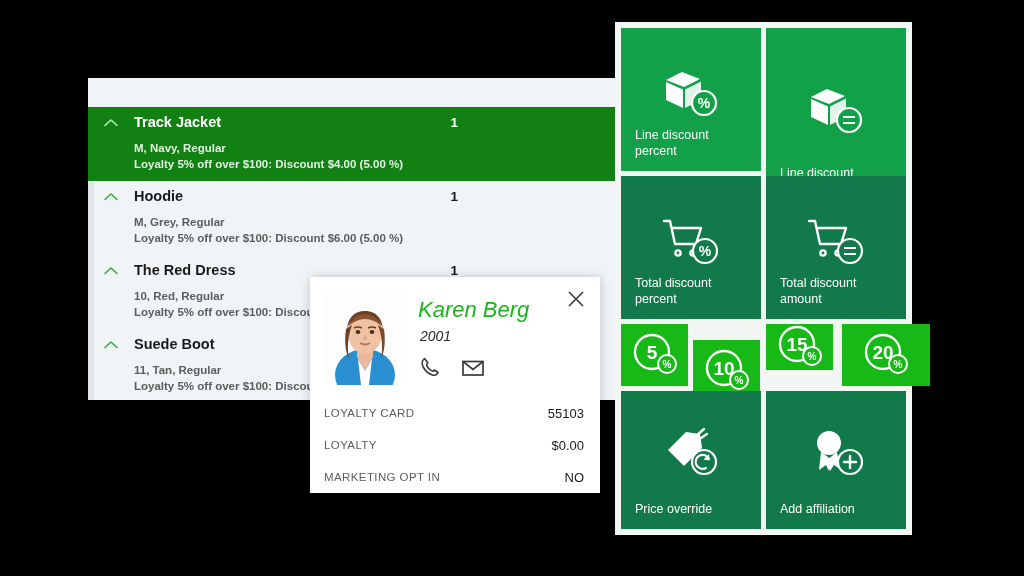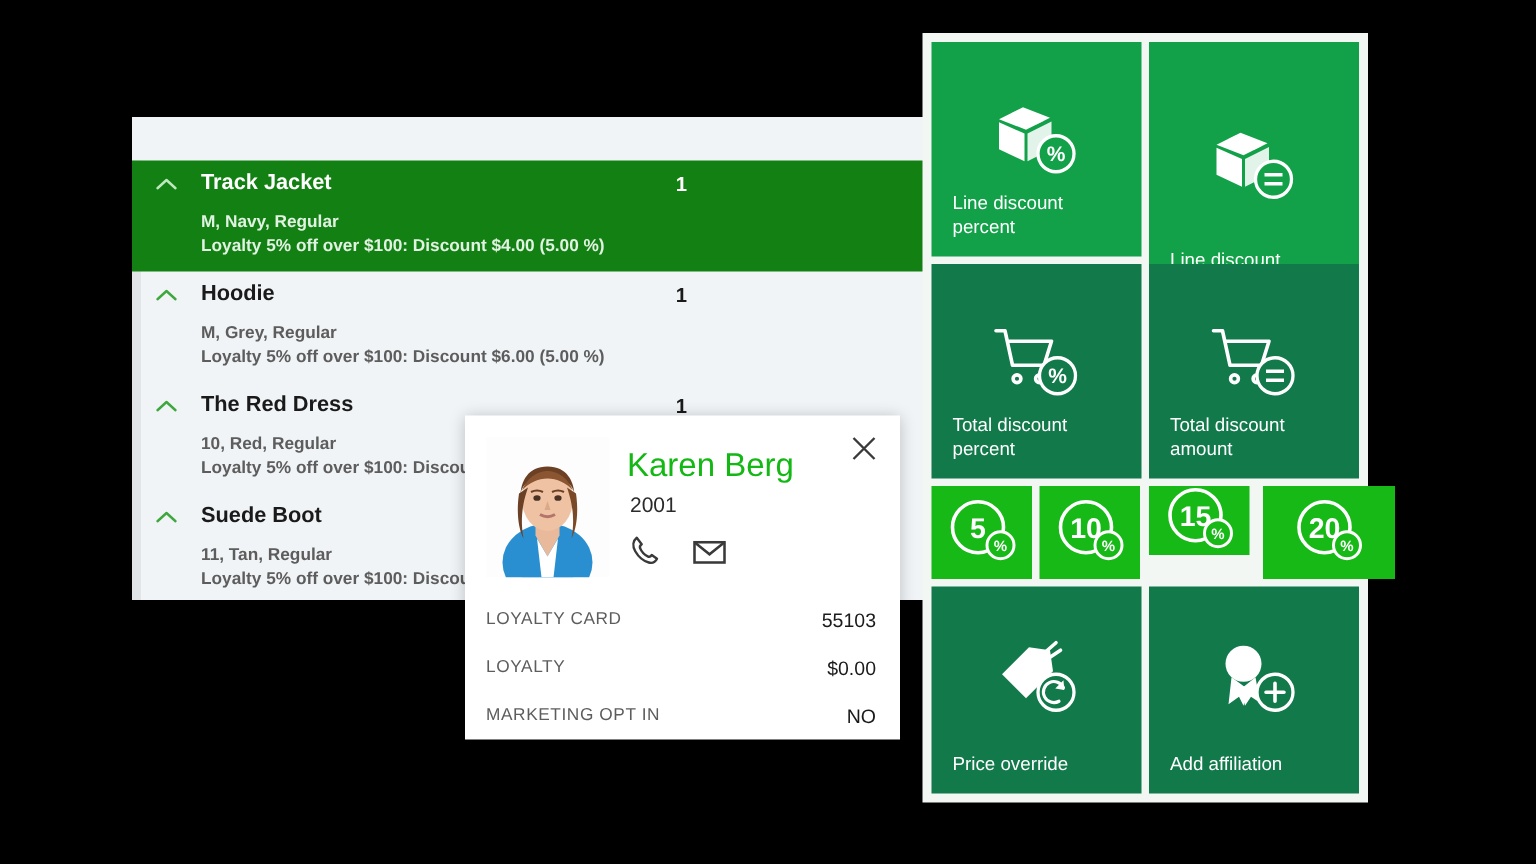"Karen Berg" .cust-top { font-style: none -> italic }
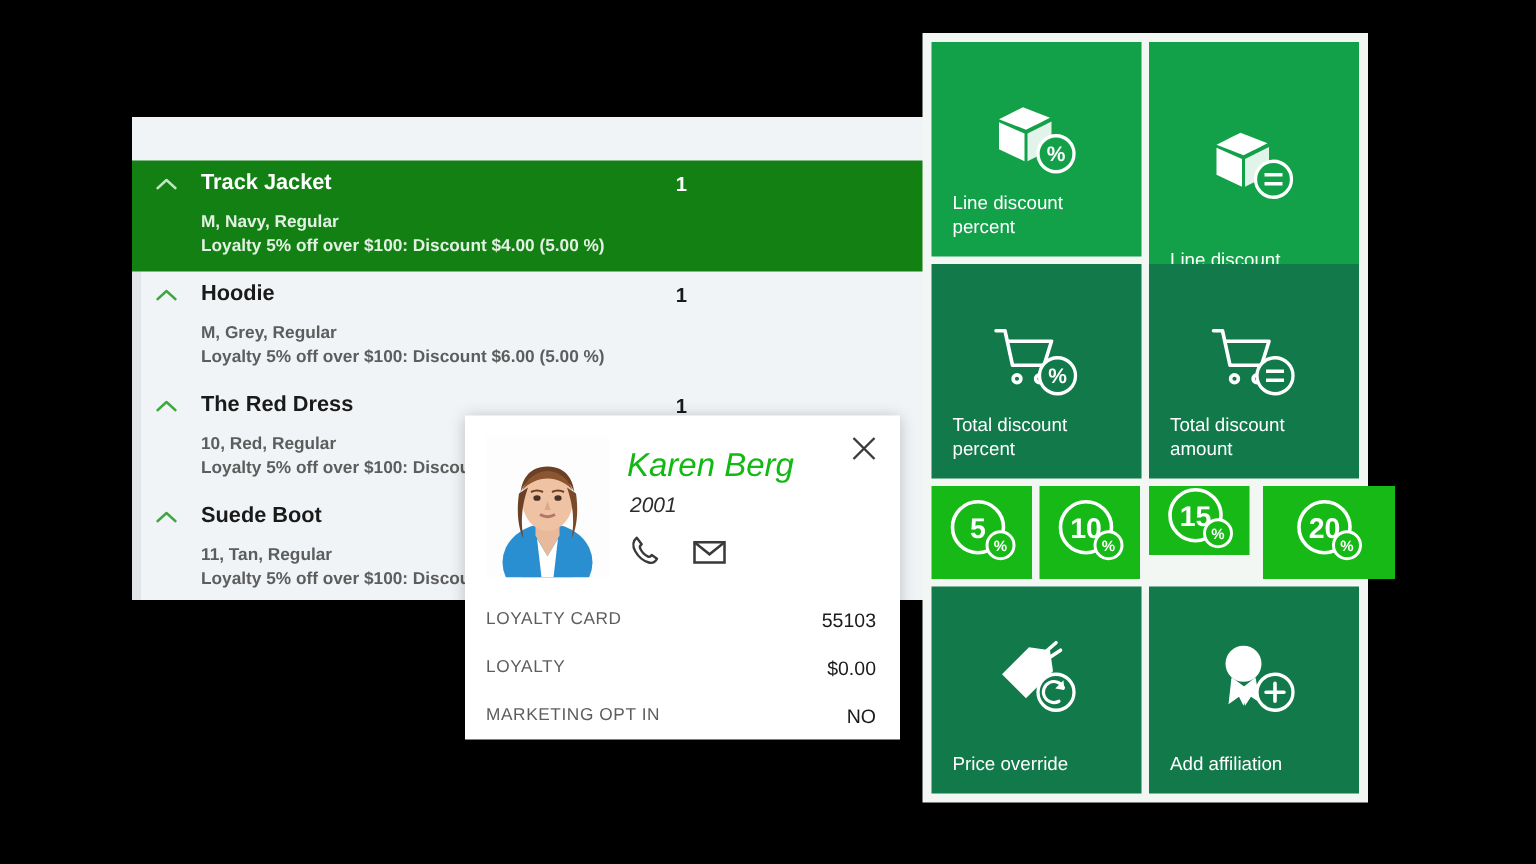"10" .t-p2 { top: 296px -> 312px }
